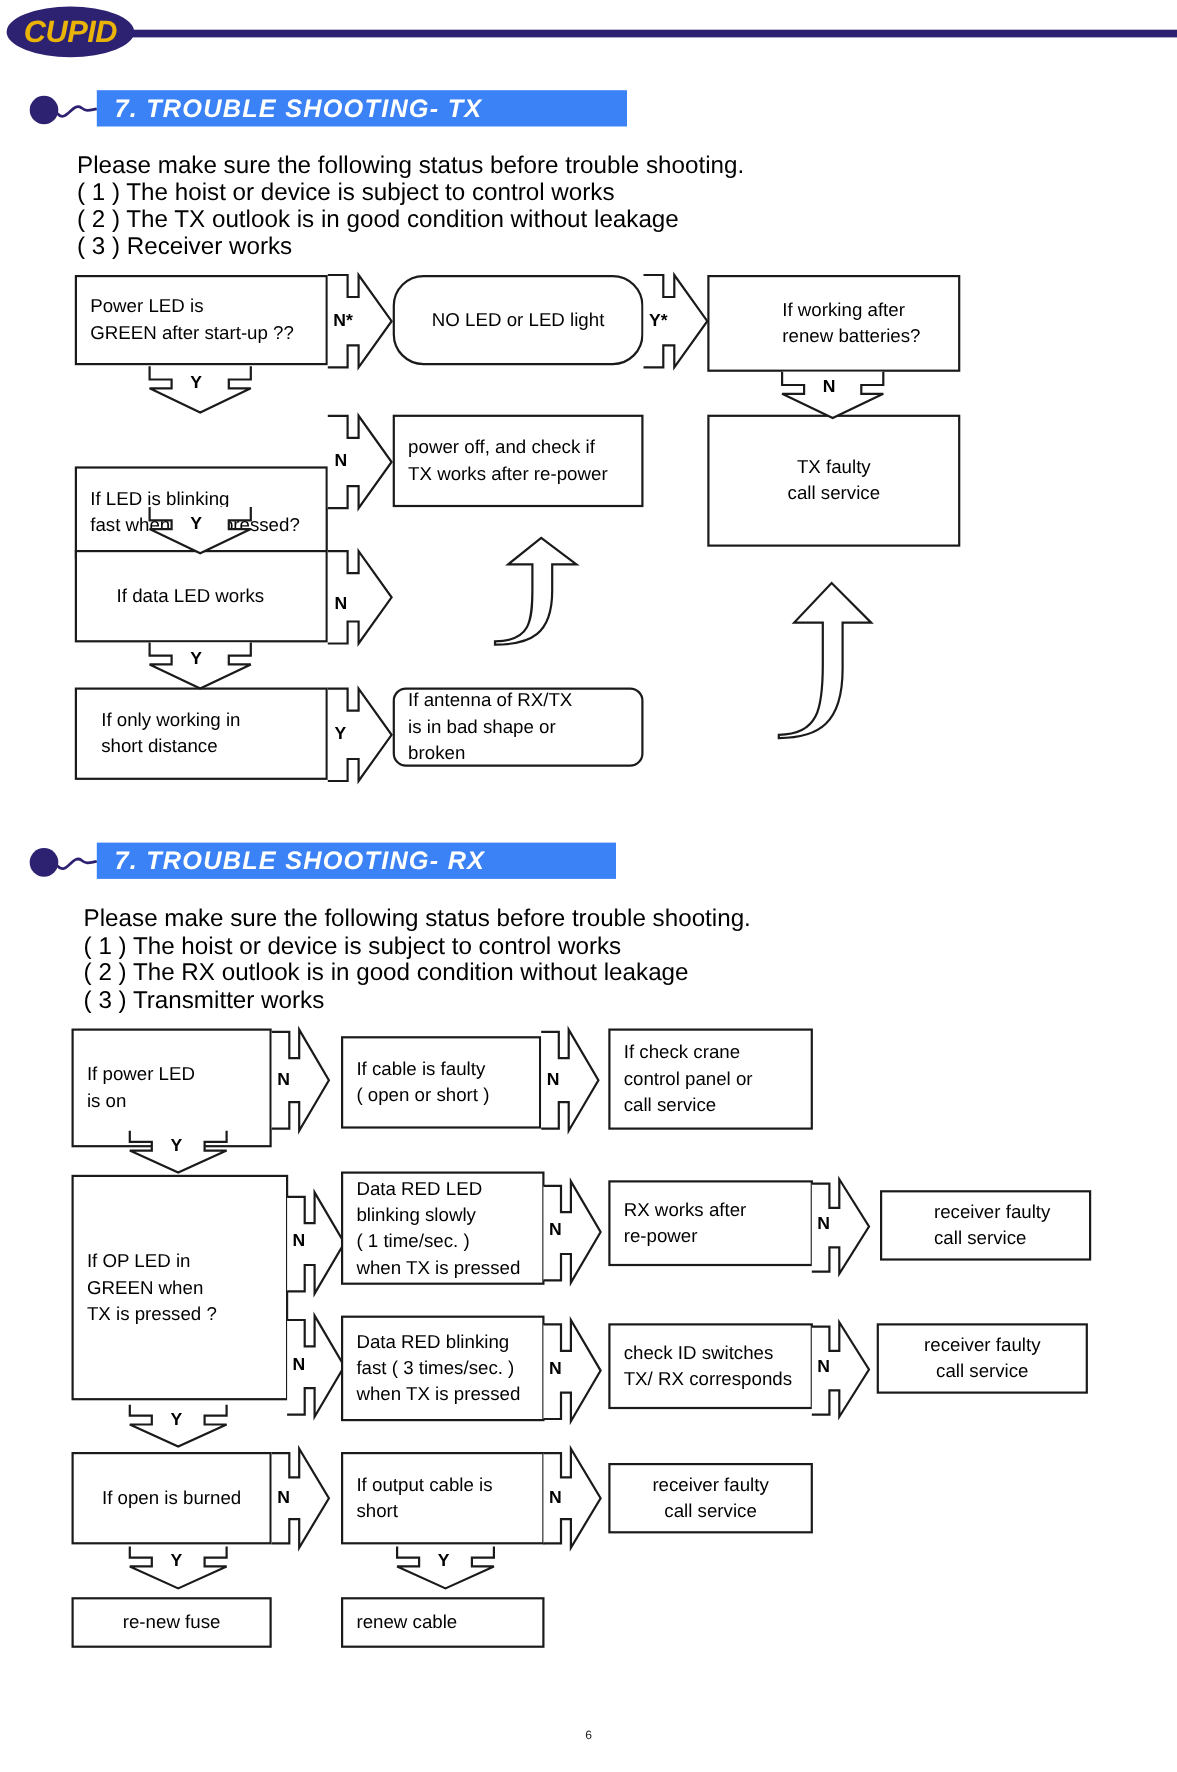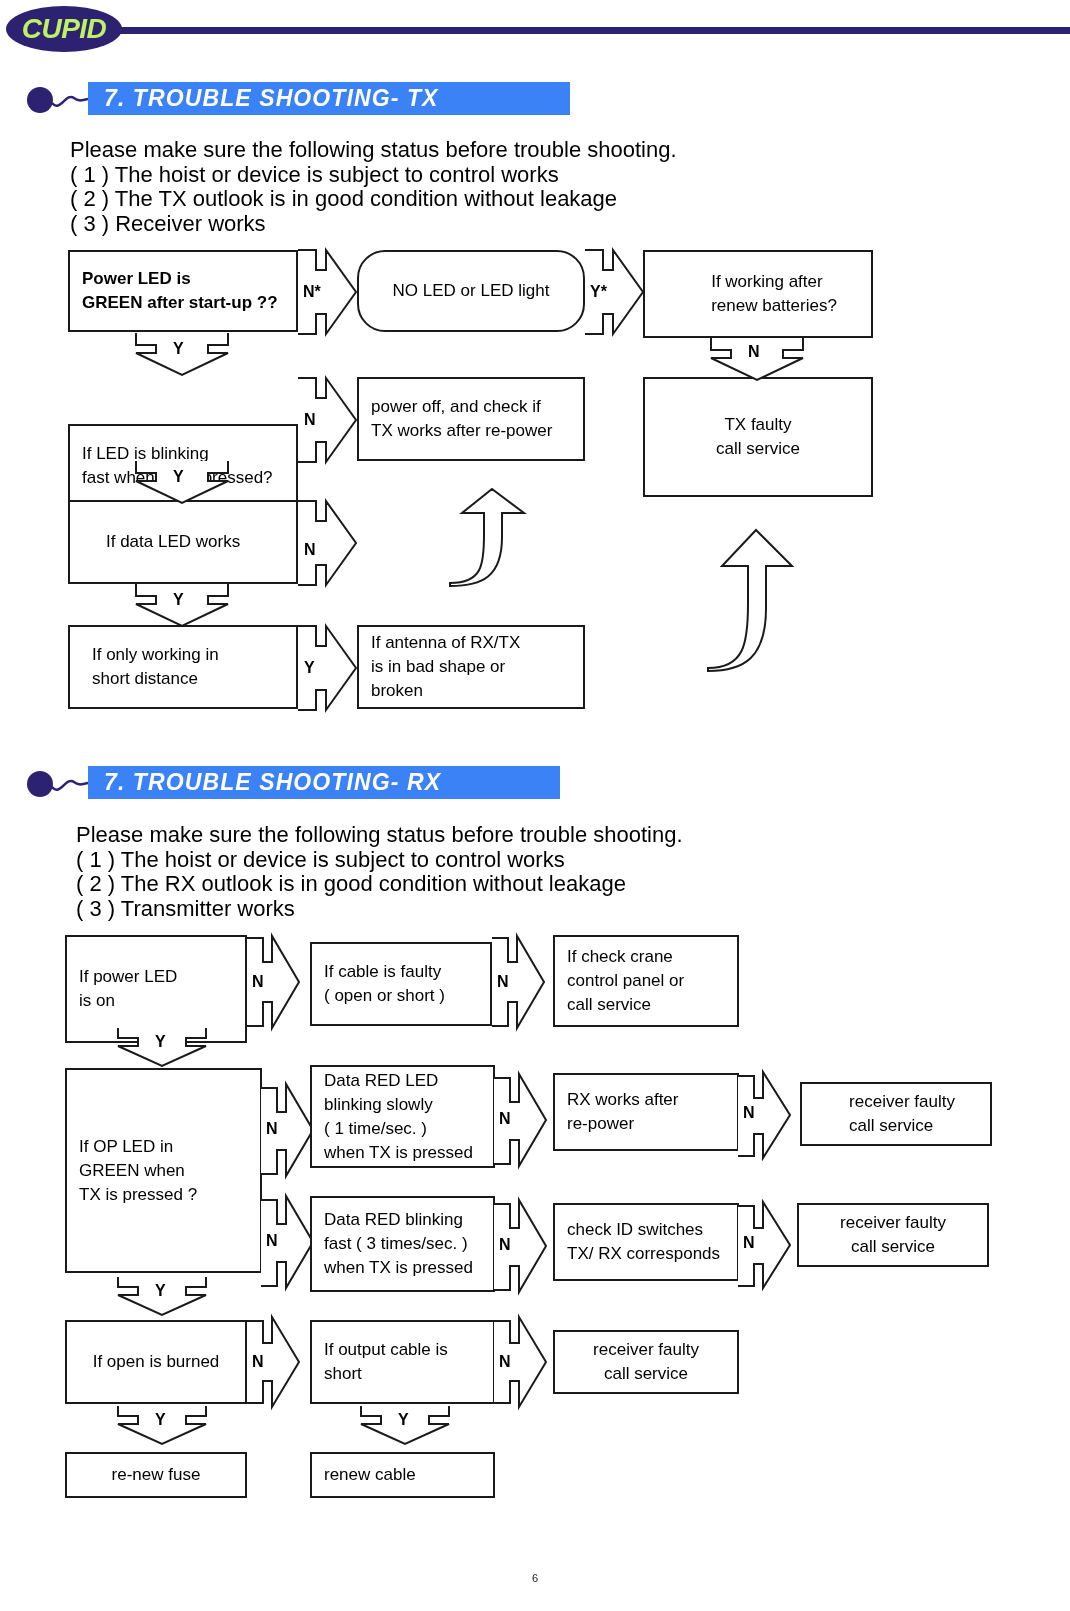"CUPID" #logo-text { color: #bef264 -> #eab308 }
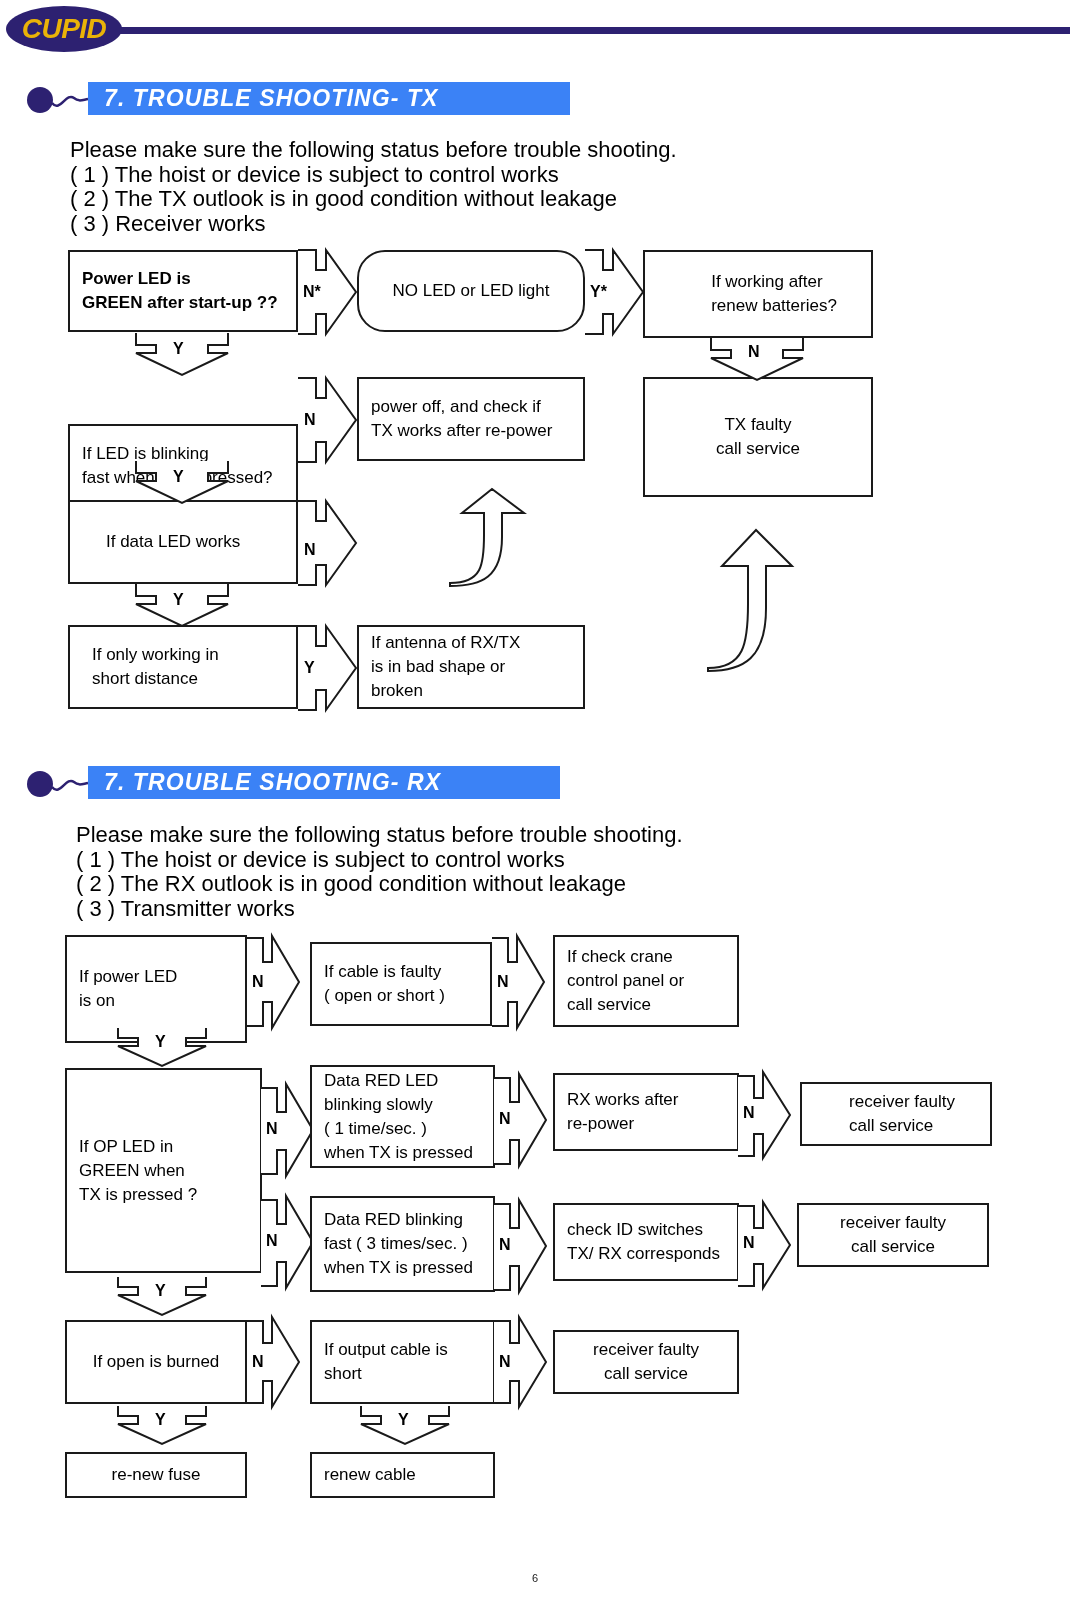"Power LED is" div.abs { font-weight: bold -> none }
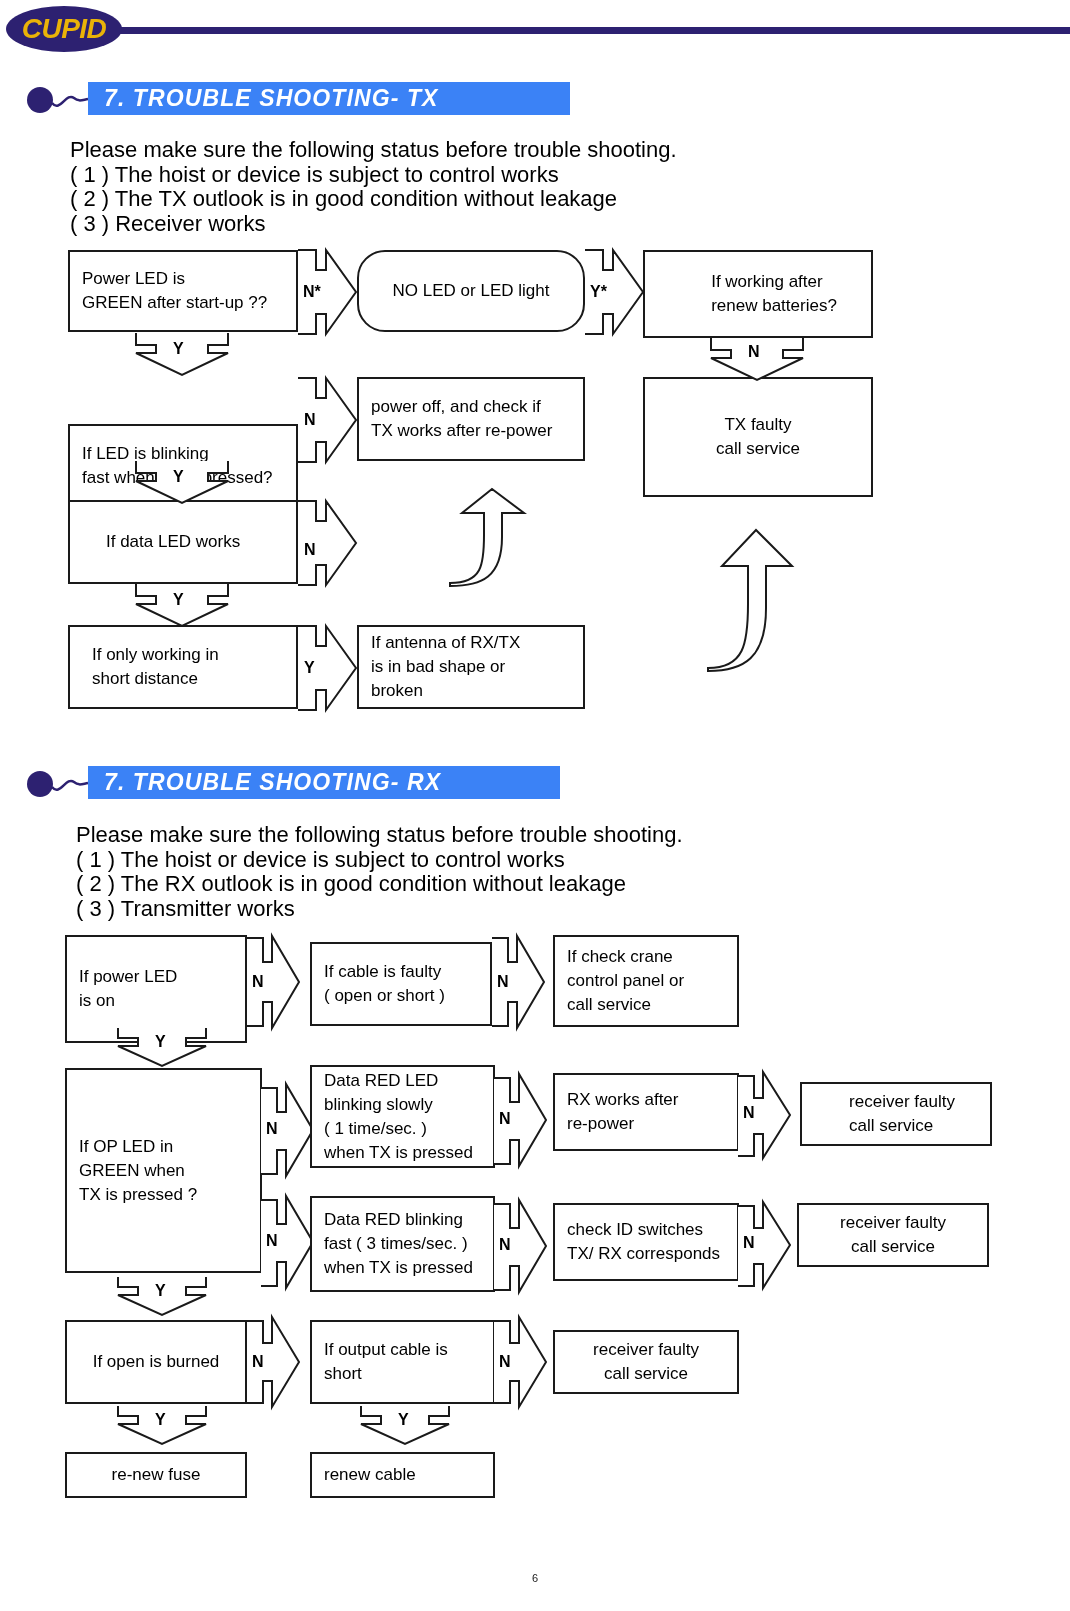"If antenna of RX/TX" div.abs { border-radius: none -> 12px; height: 84px -> 72px }
